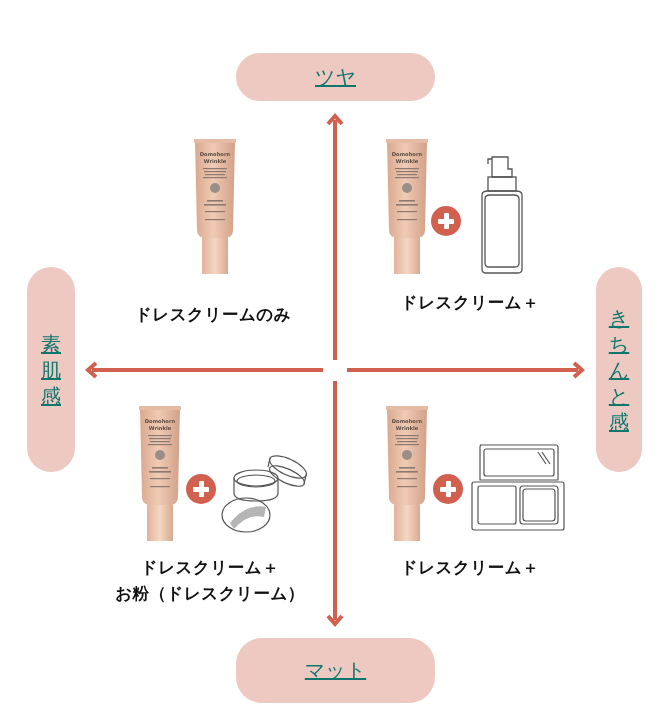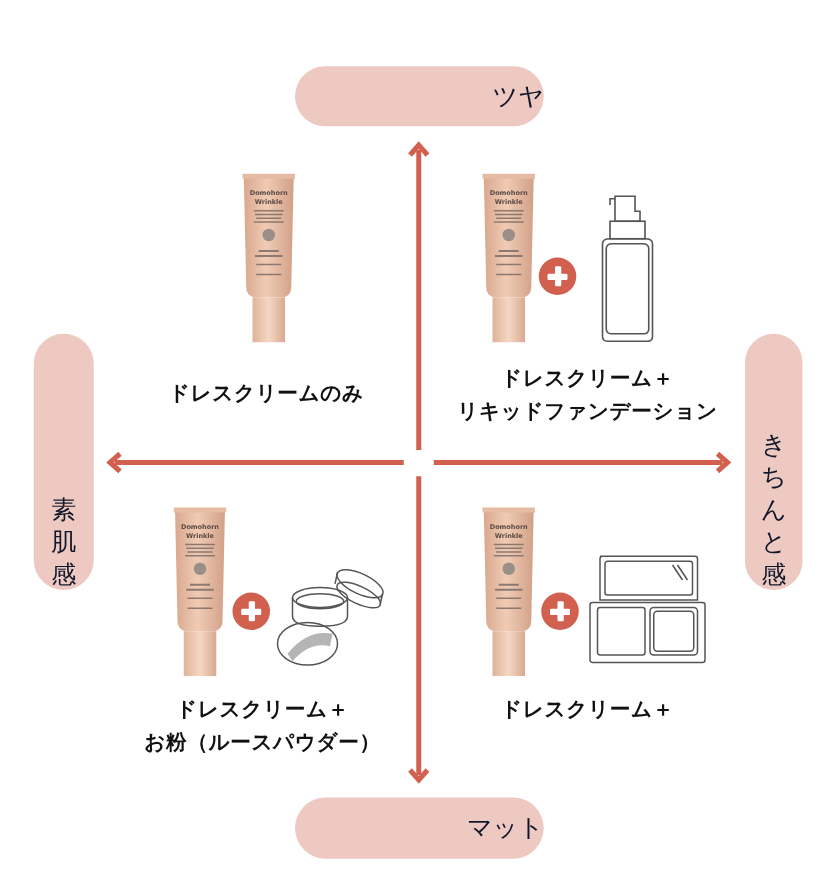"ツヤ" .pill { color: #0f172a -> #0f766e; justify-content: flex-end -> center; text-decoration: none -> underline }
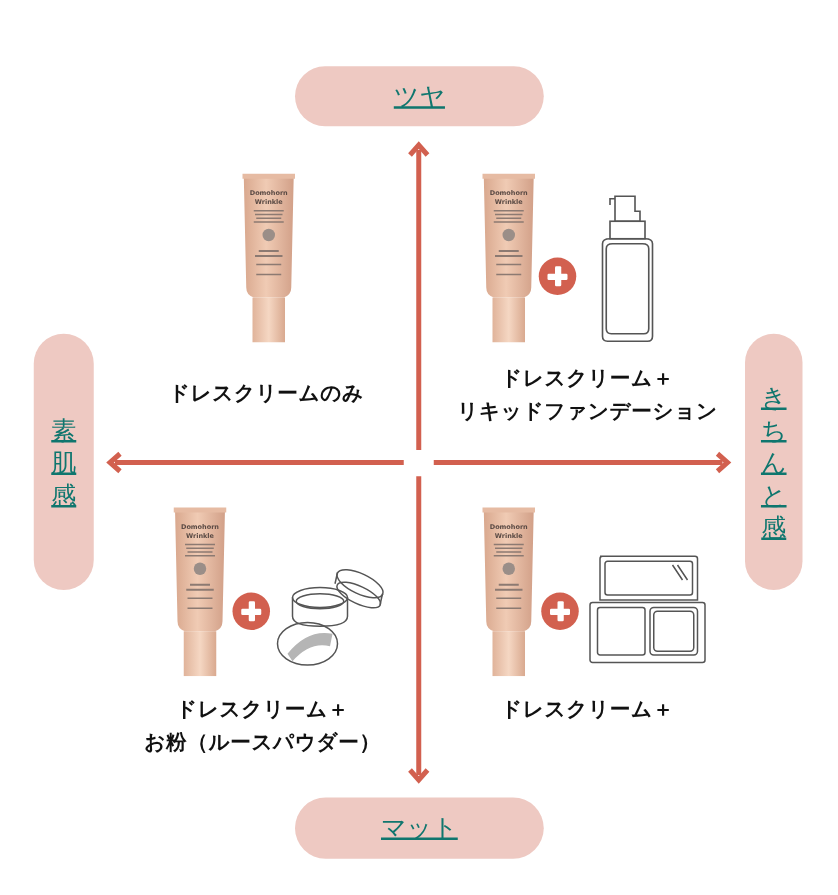"リキッドファンデーション" div { html: <div>リキッドファンデーション</div> -> none }
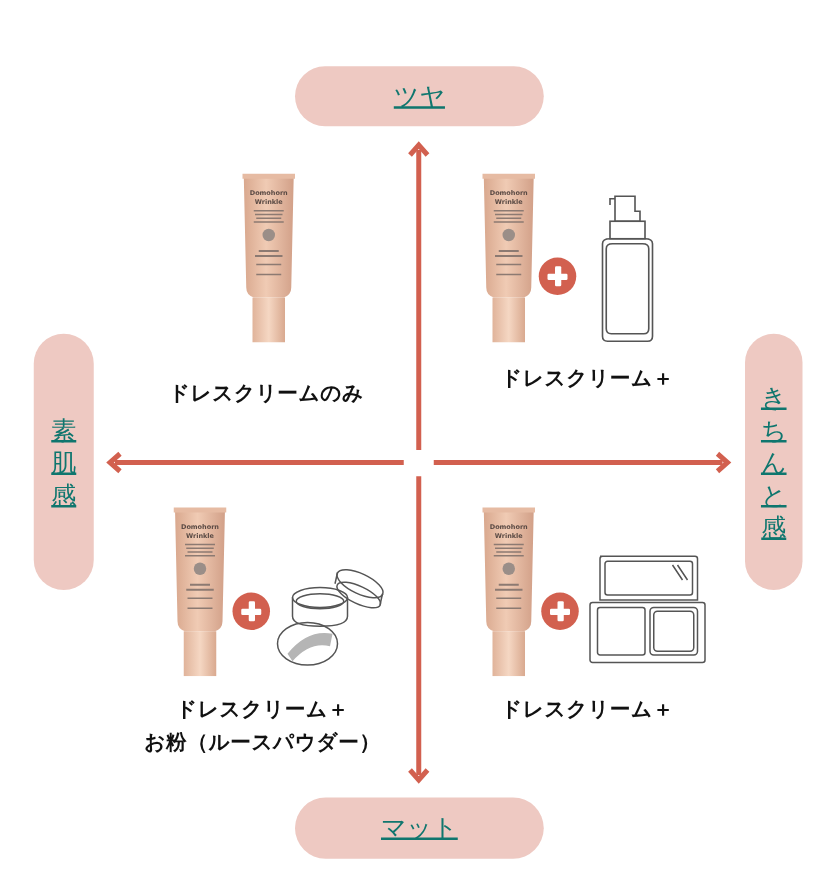"お粉（ルースパウダー）" div { text: ルースパウダー -> ドレスクリーム }
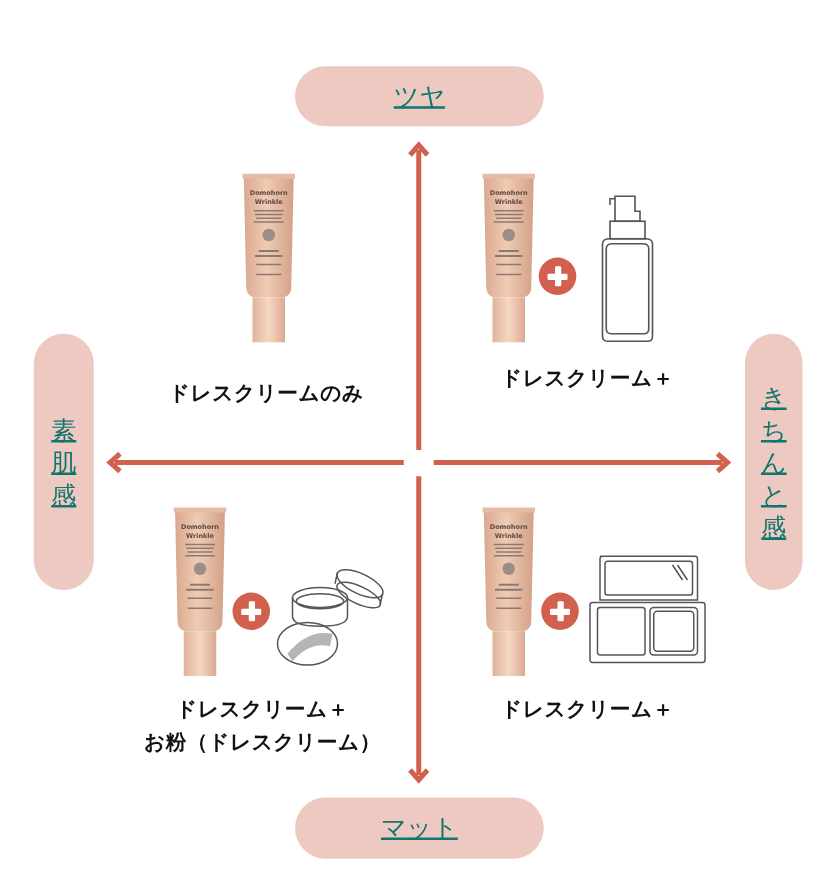"マット" div.pill { height: 49px -> 65px }
